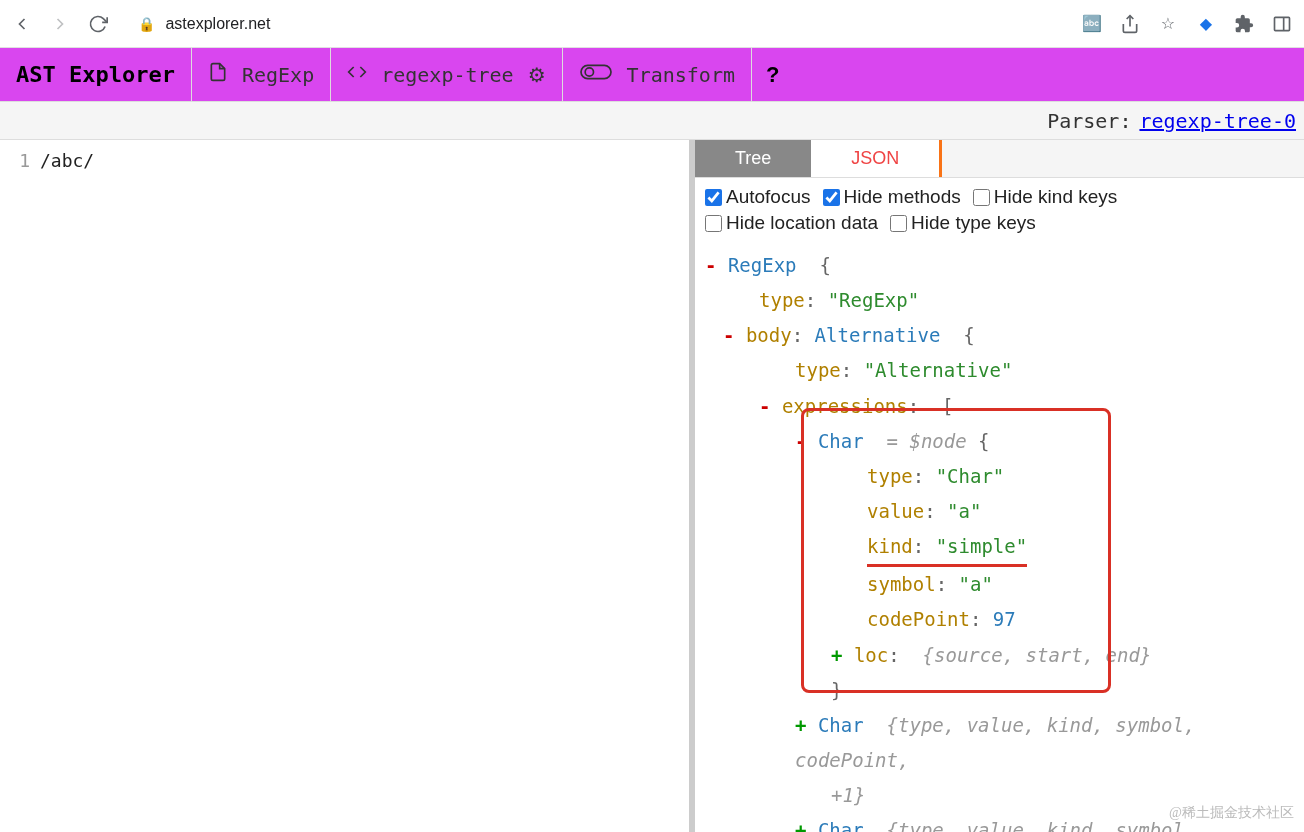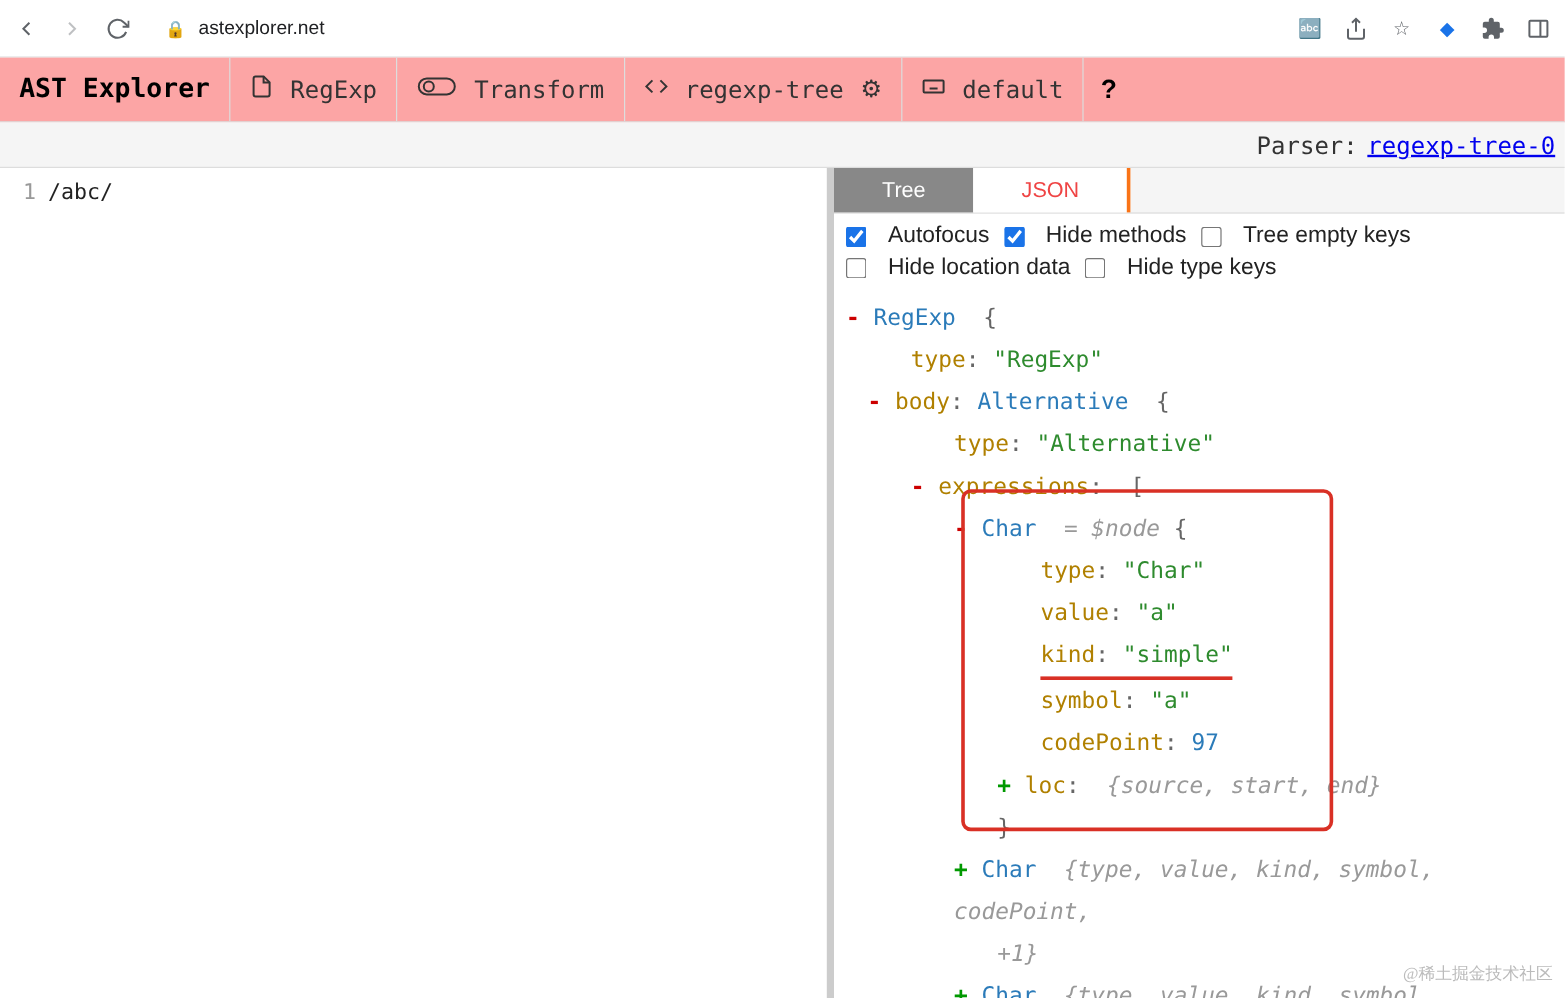"AST Explorer" .toolbar { background: #fca5a5 -> #d946ef }
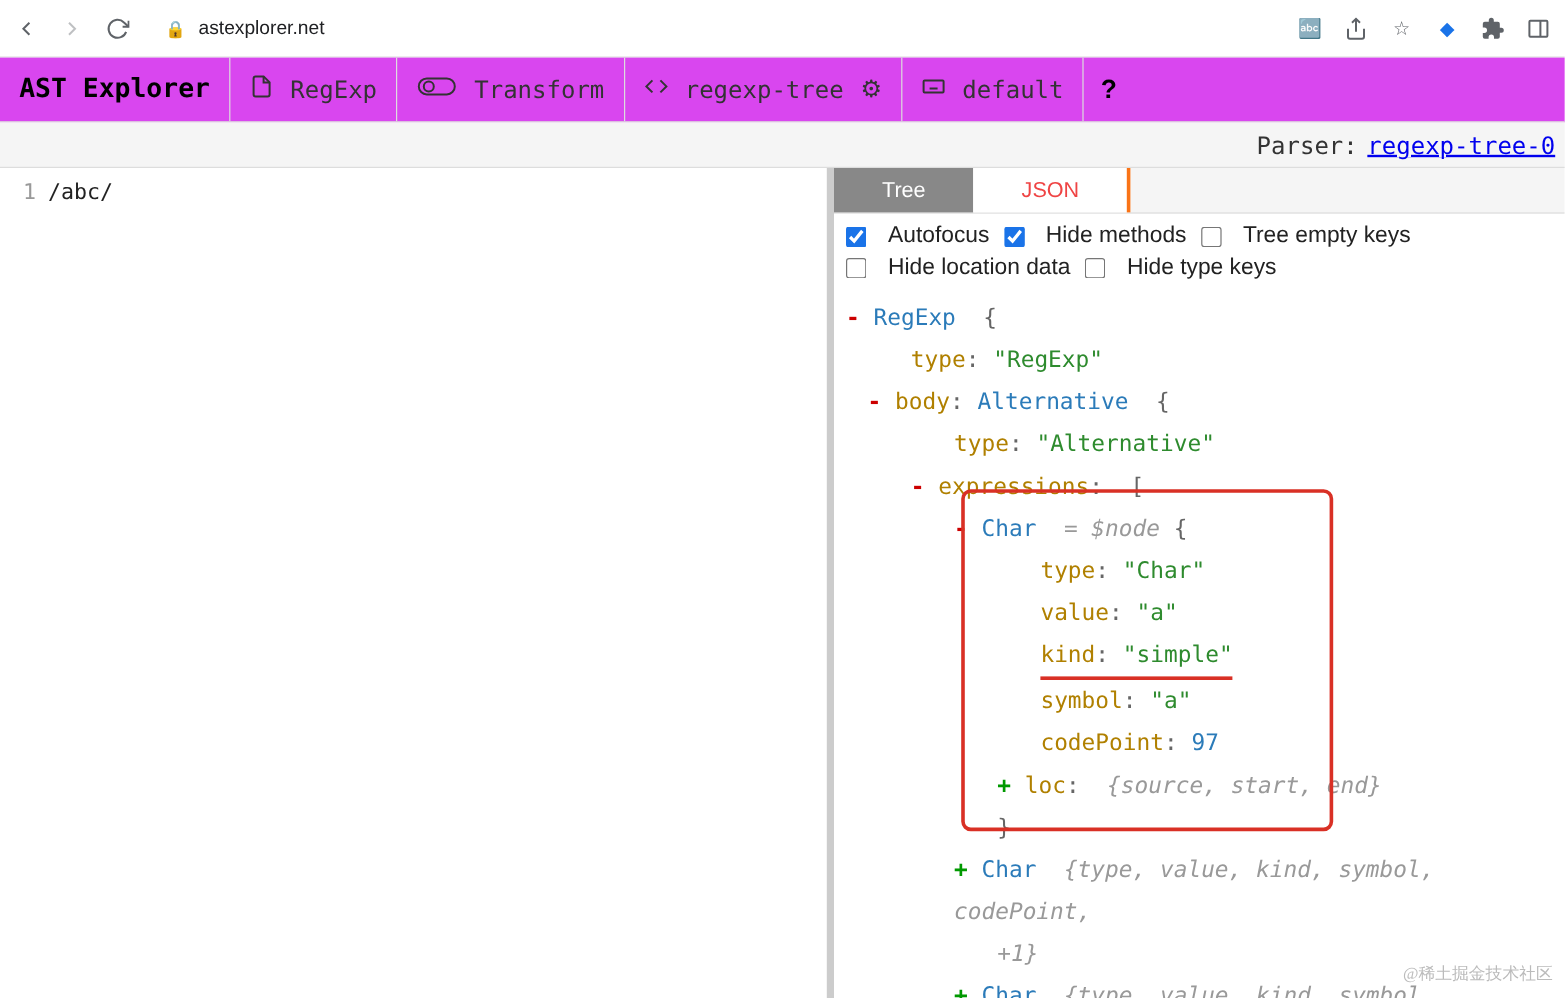"Transform" div.tool-seg { order: before "regexp-tree" -> after "regexp-tree" }
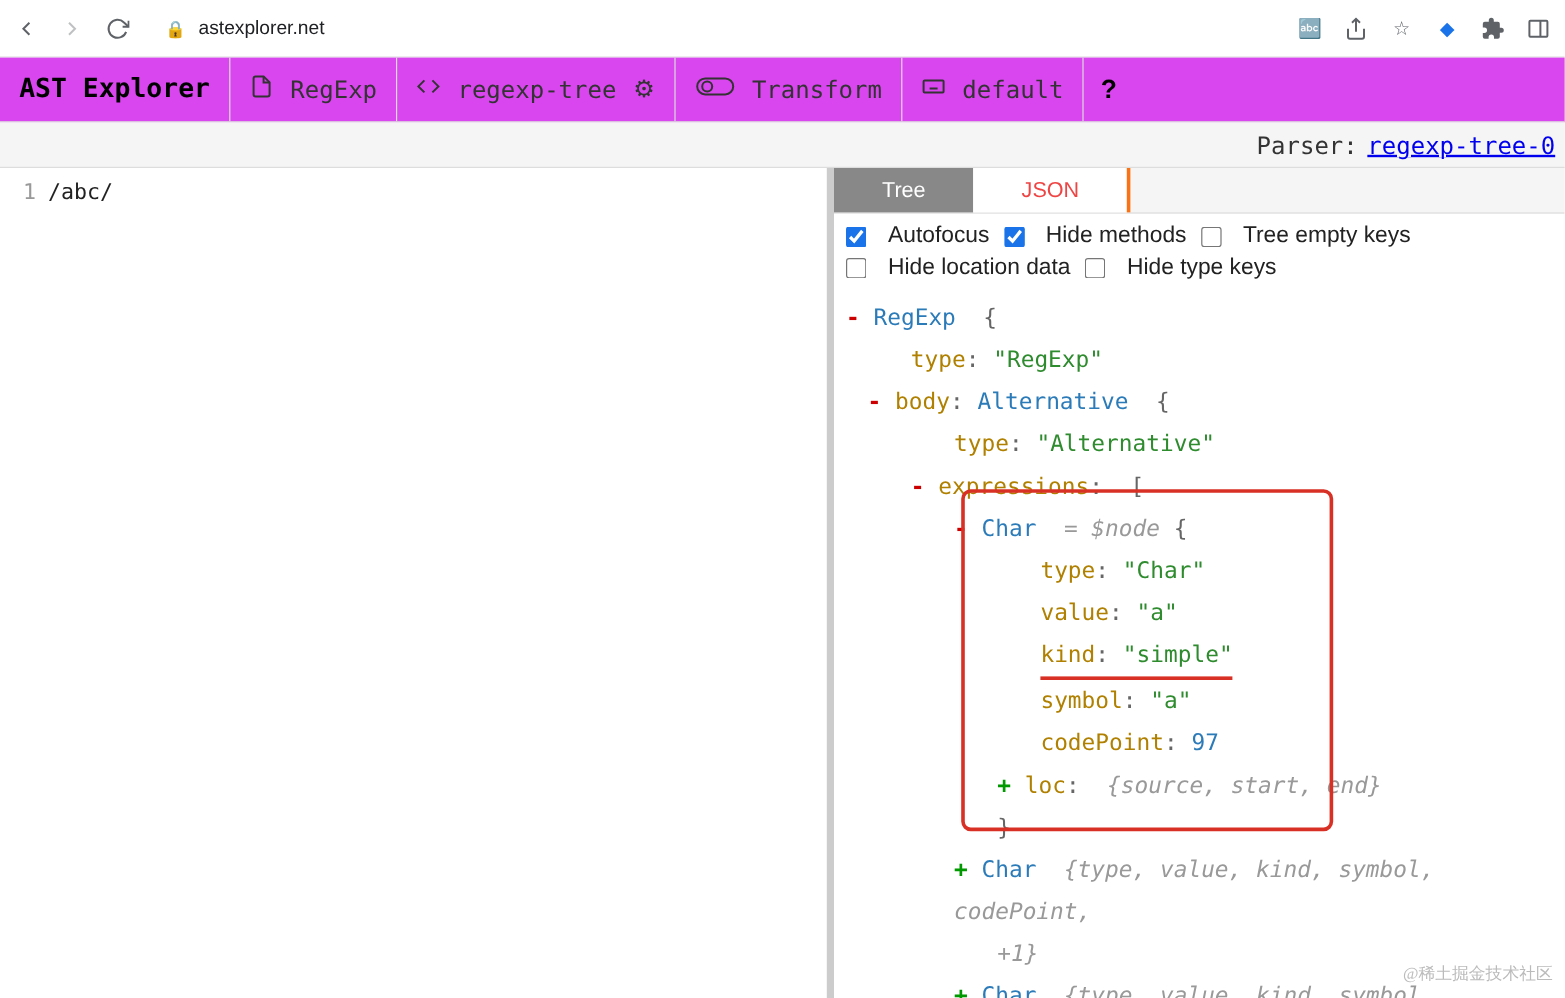"default" div.tool-seg { html: <div> <span><svg> <rect></rect> <line></line> <line></line> <line></line> <line></line> <line></line> </svg></span> <span>default</span> </div> -> none }
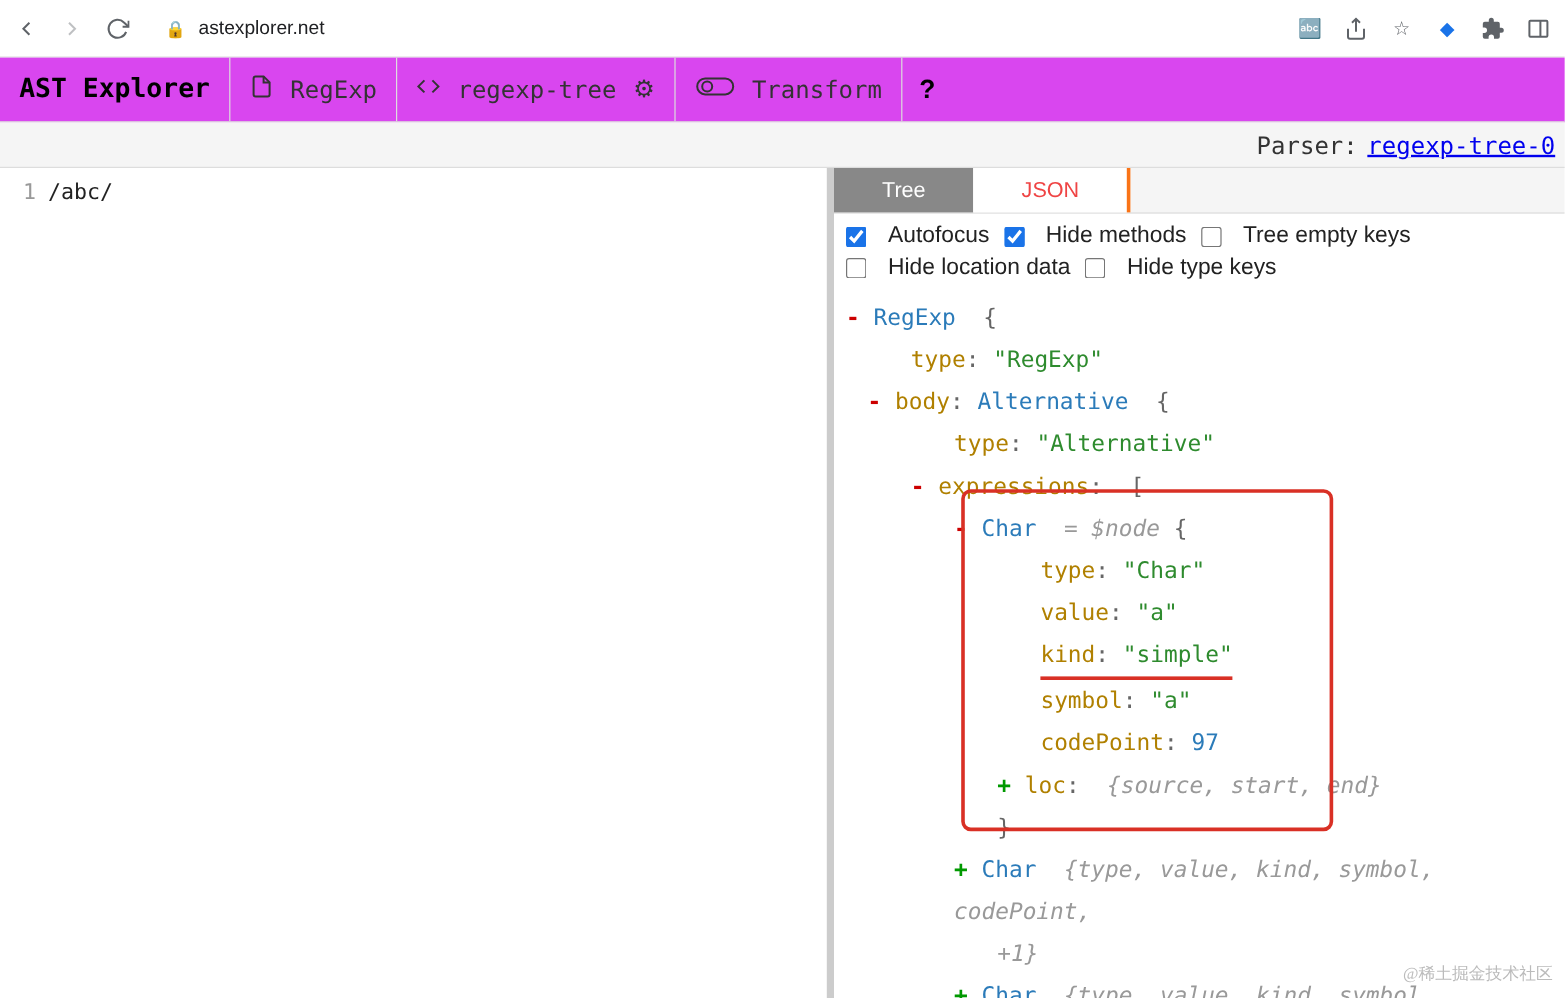"Autofocus" .opt { gap: 18px -> 4px }
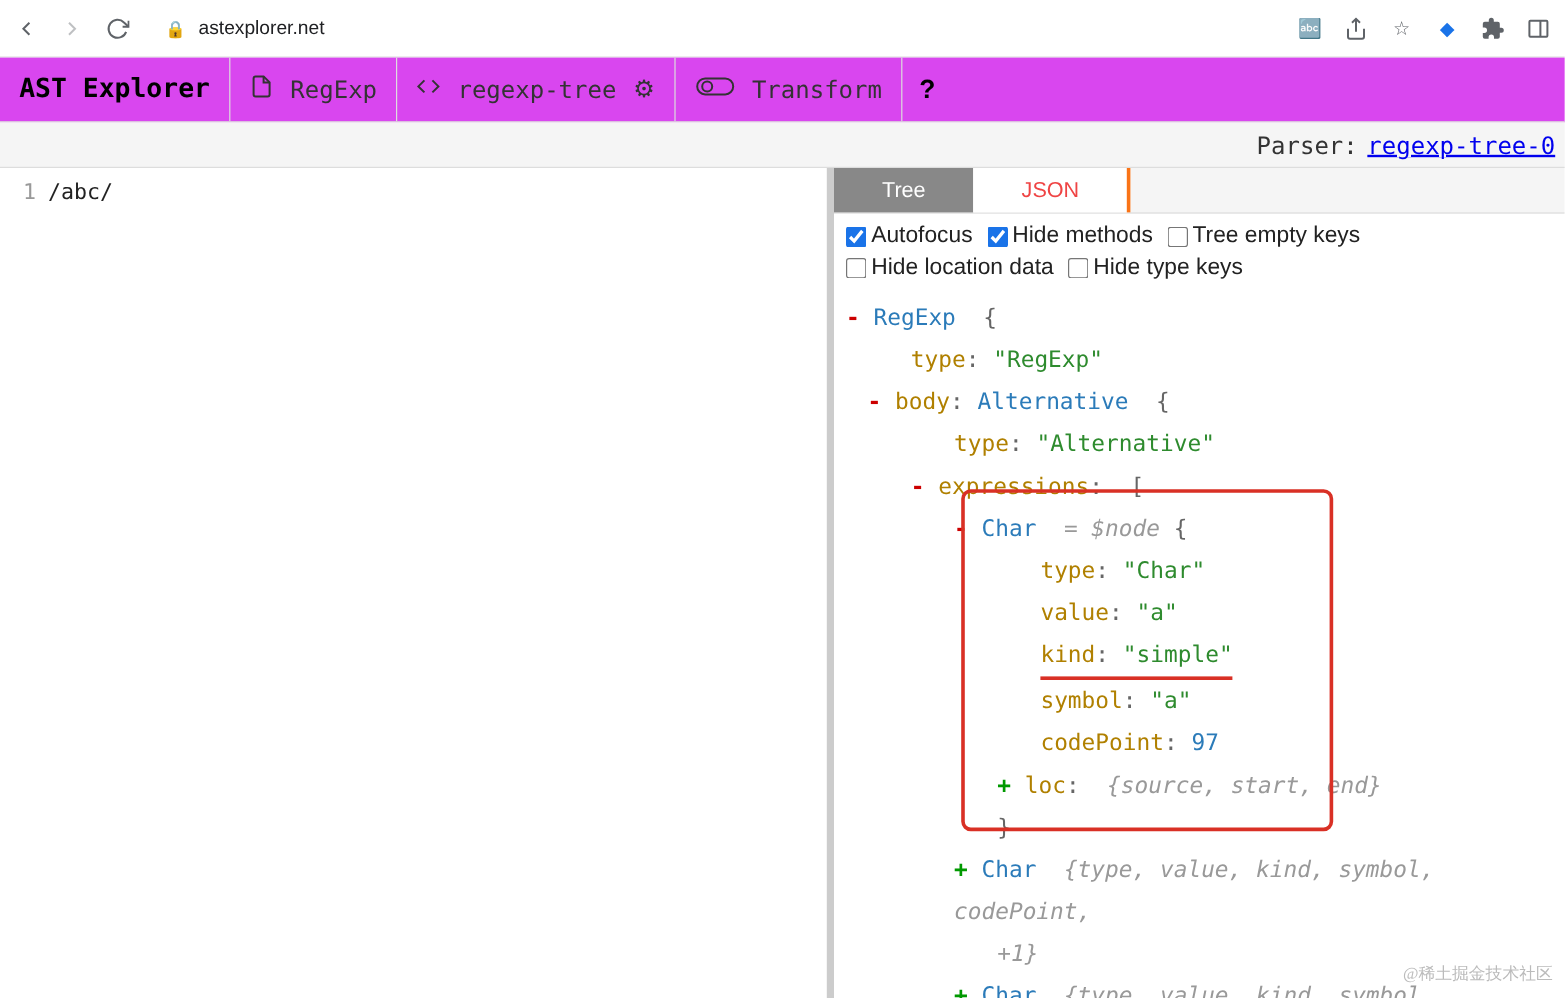"Tree empty keys" span { text: Tree empty -> Hide kind }
